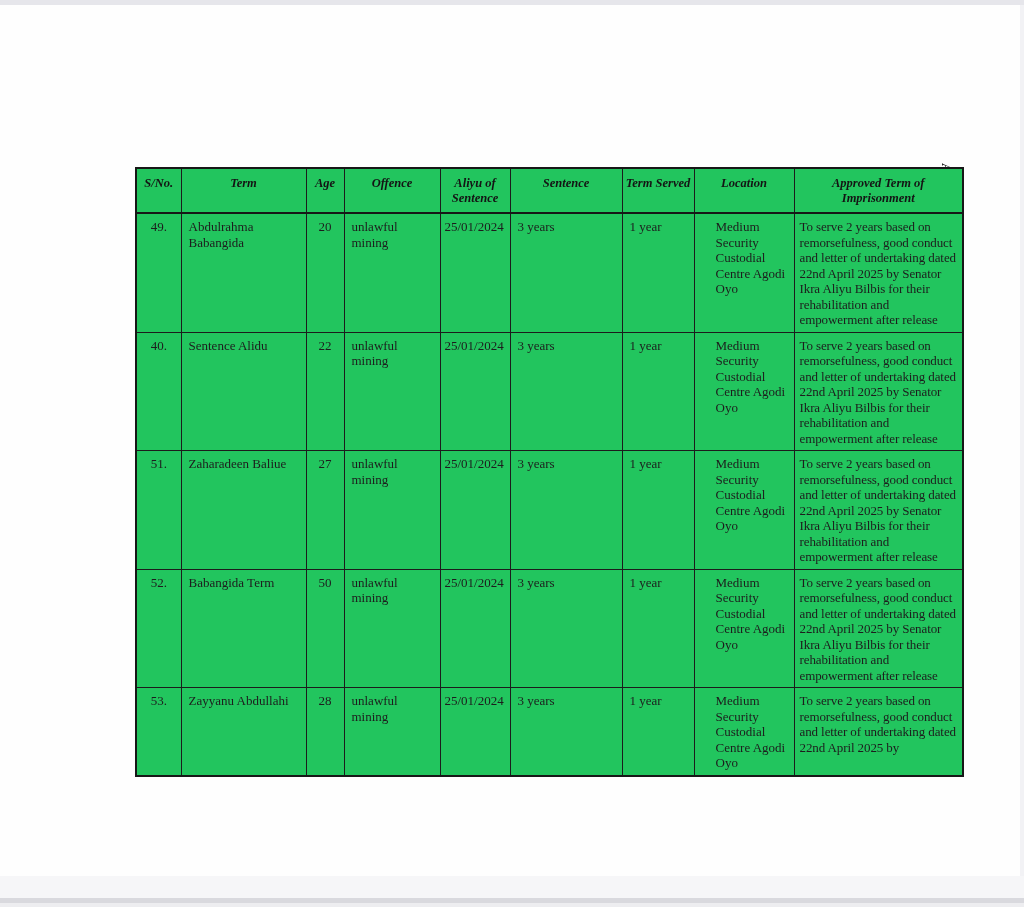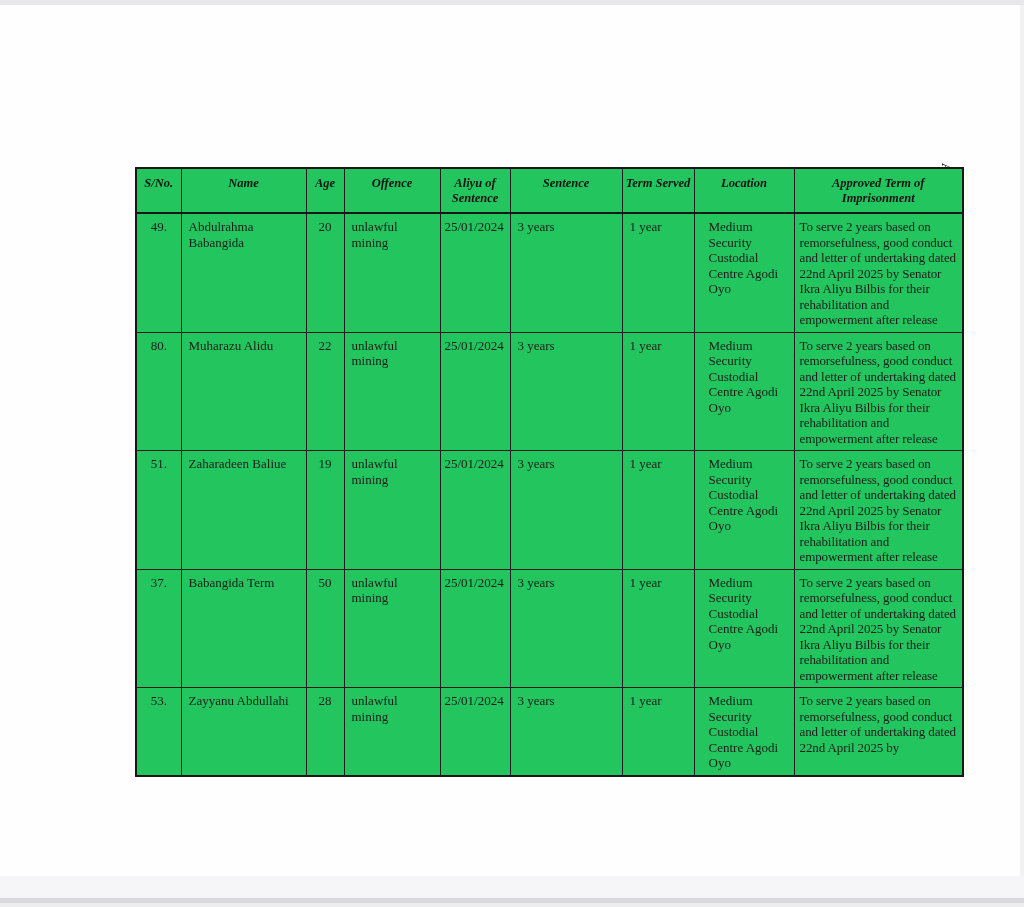"Name" th { text: Name -> Term }
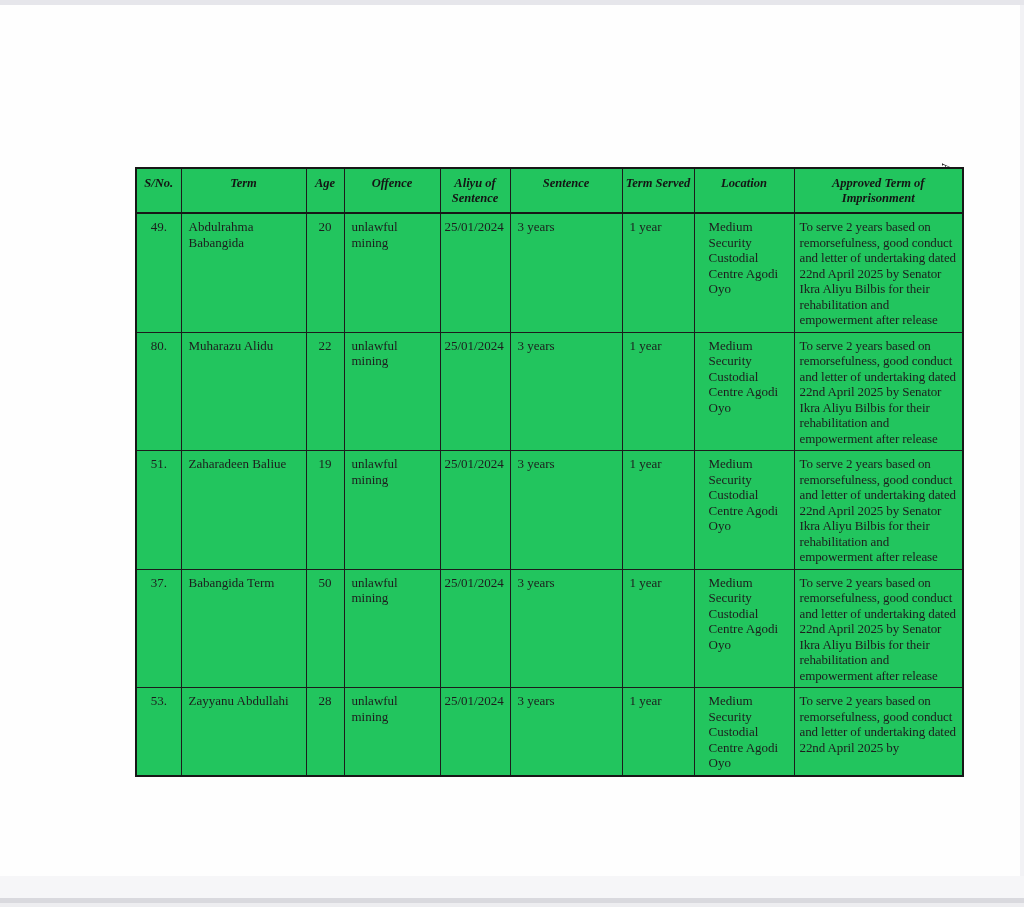"Medium Security Custodial Centre Agodi" td.c-loc { padding-left: 14px -> 21px }
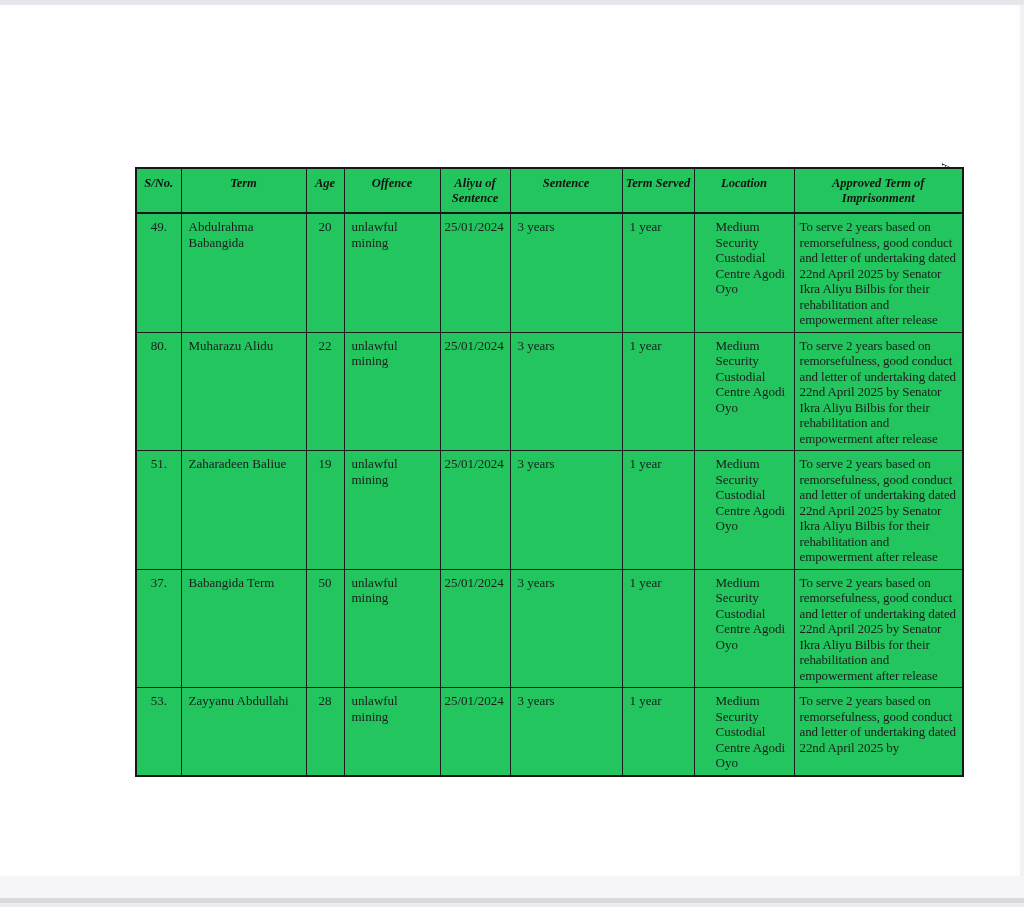"80." td.c-sno { text: 80 -> 40 }
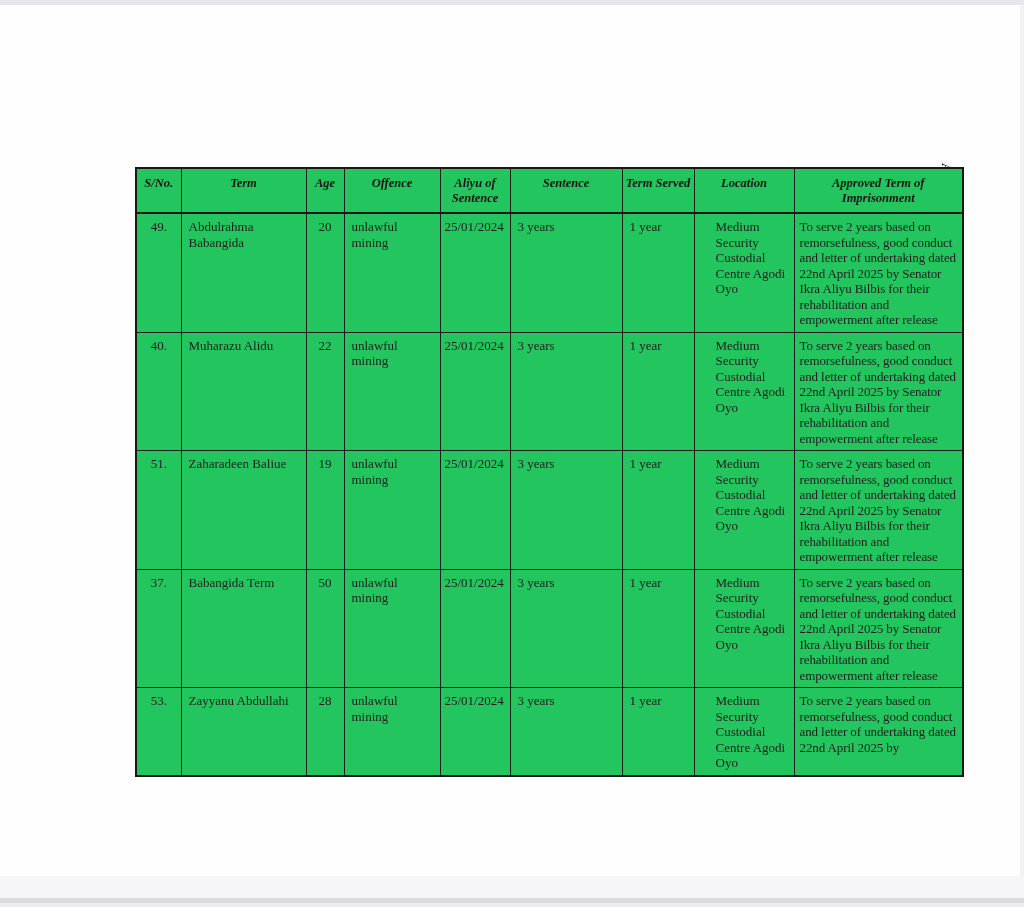"Muharazu Alidu" td { text: Muharazu -> Sentence }
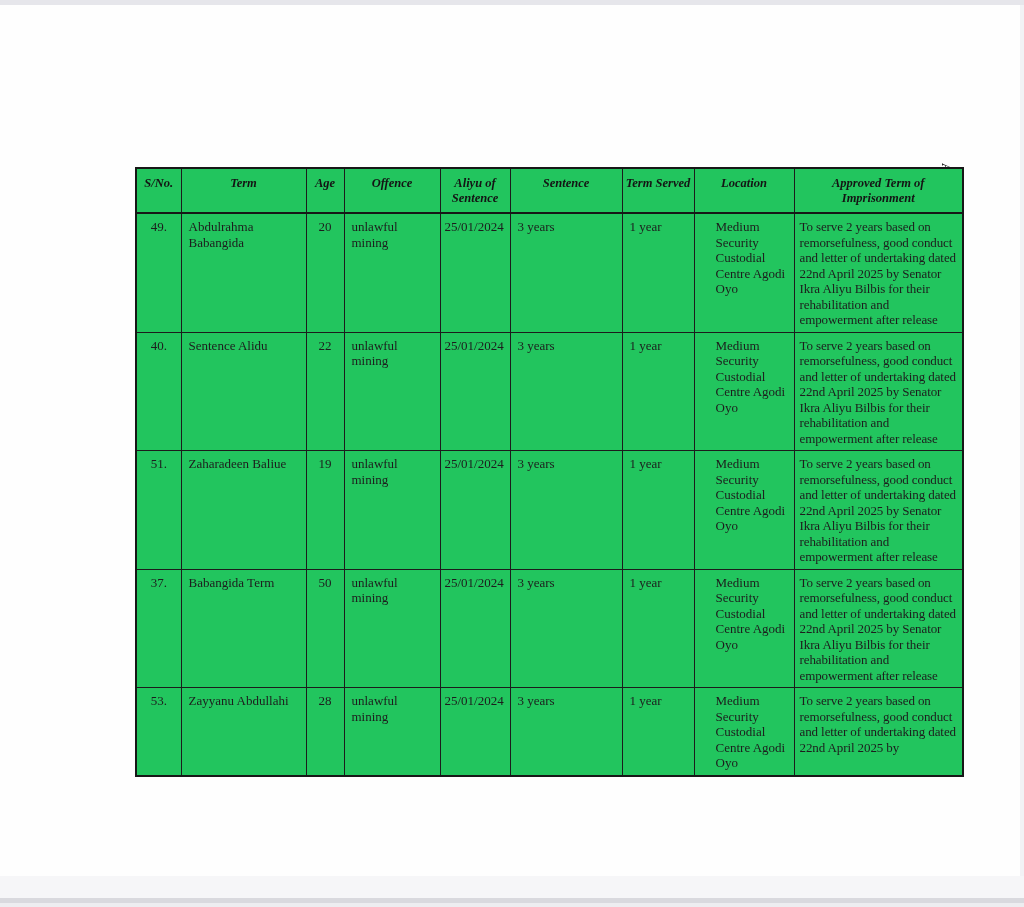"19" td.c-age { text: 19 -> 27 }
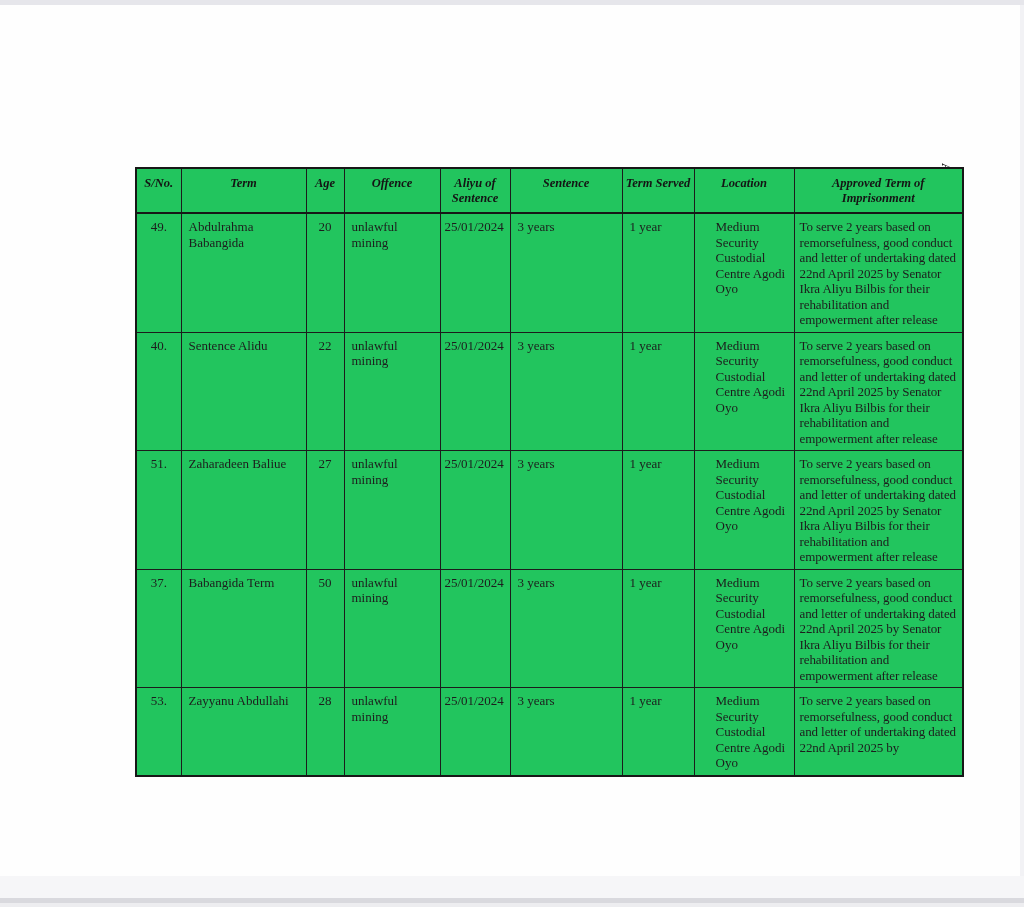"37." td.c-sno { text: 37 -> 52 }
